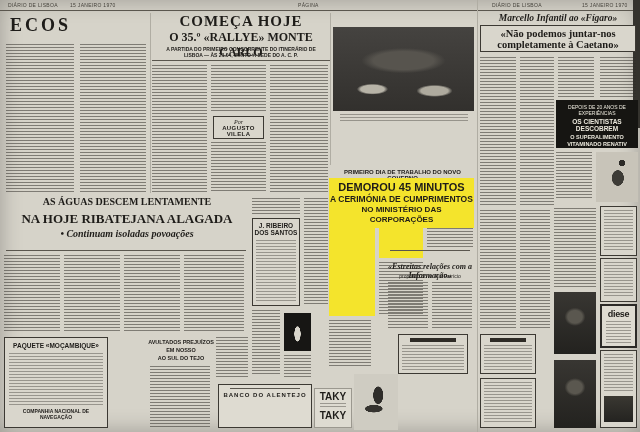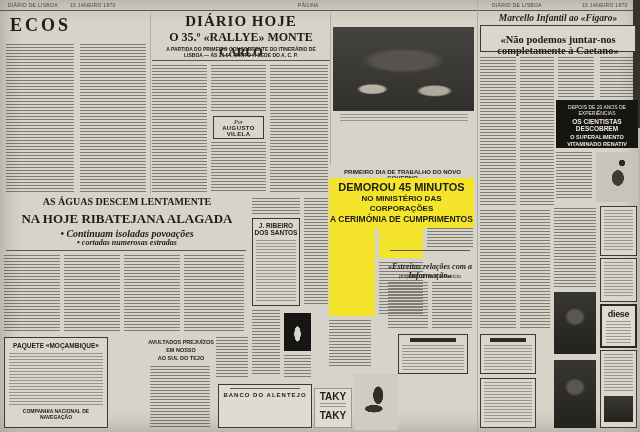"DIÁRIO HOJE" div.abs { text: DIÁRIO -> COMEÇA }
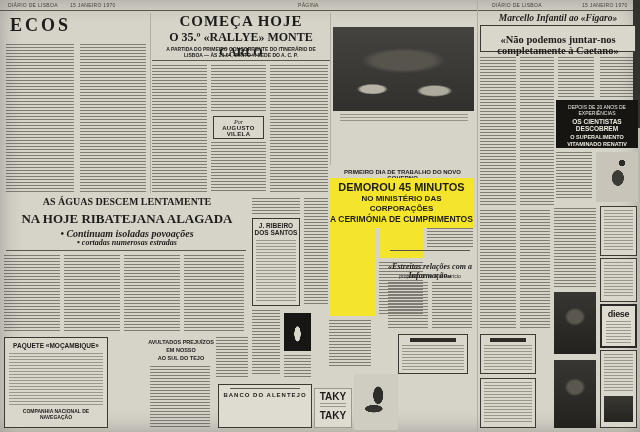"«Não podemos juntar-nos" div.abs { padding-top: 8px -> 2px }
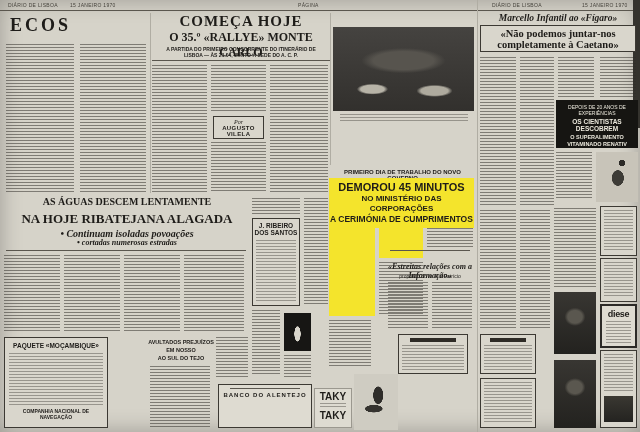"NO MINISTÉRIO DAS CORPORAÇÕES" div { order: before "A CERIMÓNIA DE CUMPRIMENTOS" -> after "A CERIMÓNIA DE CUMPRIMENTOS" }
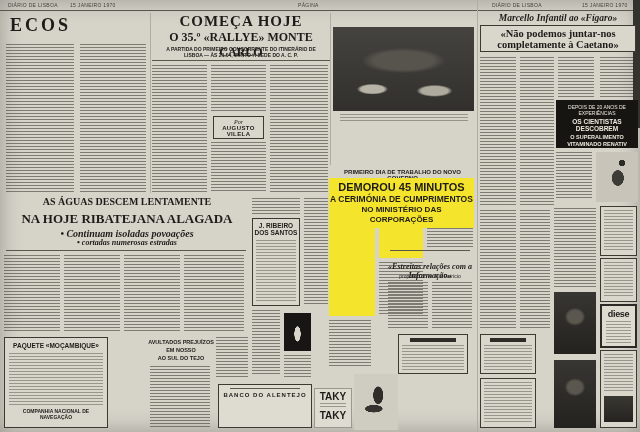"• cortadas numerosas estradas" div.abs { html: <div>• cortadas numerosas estradas</div> -> none }
